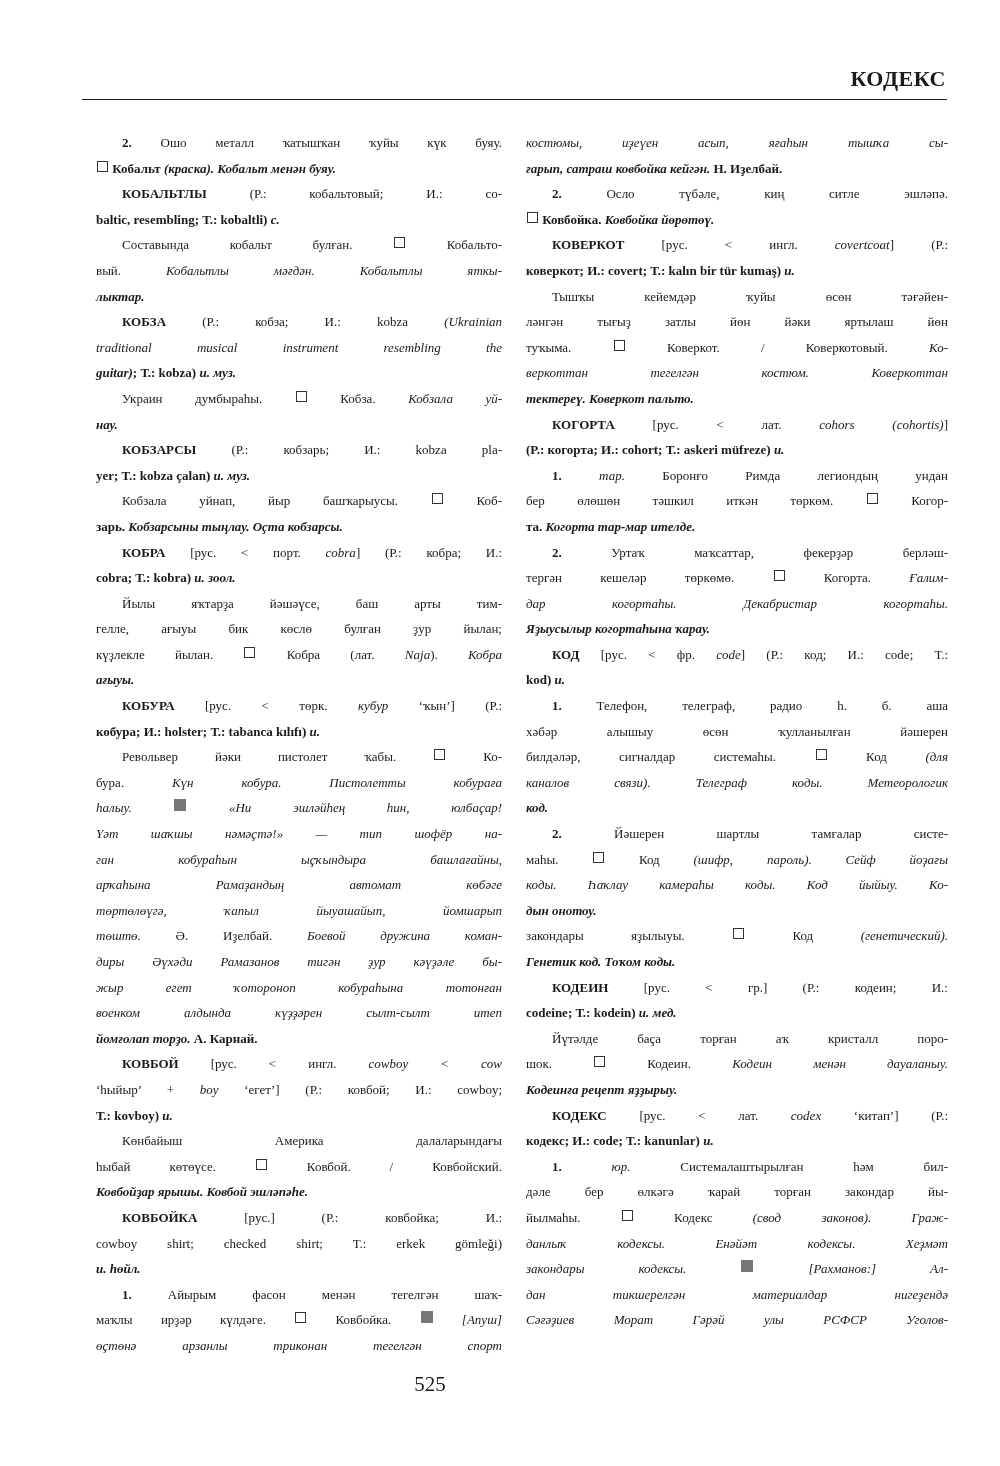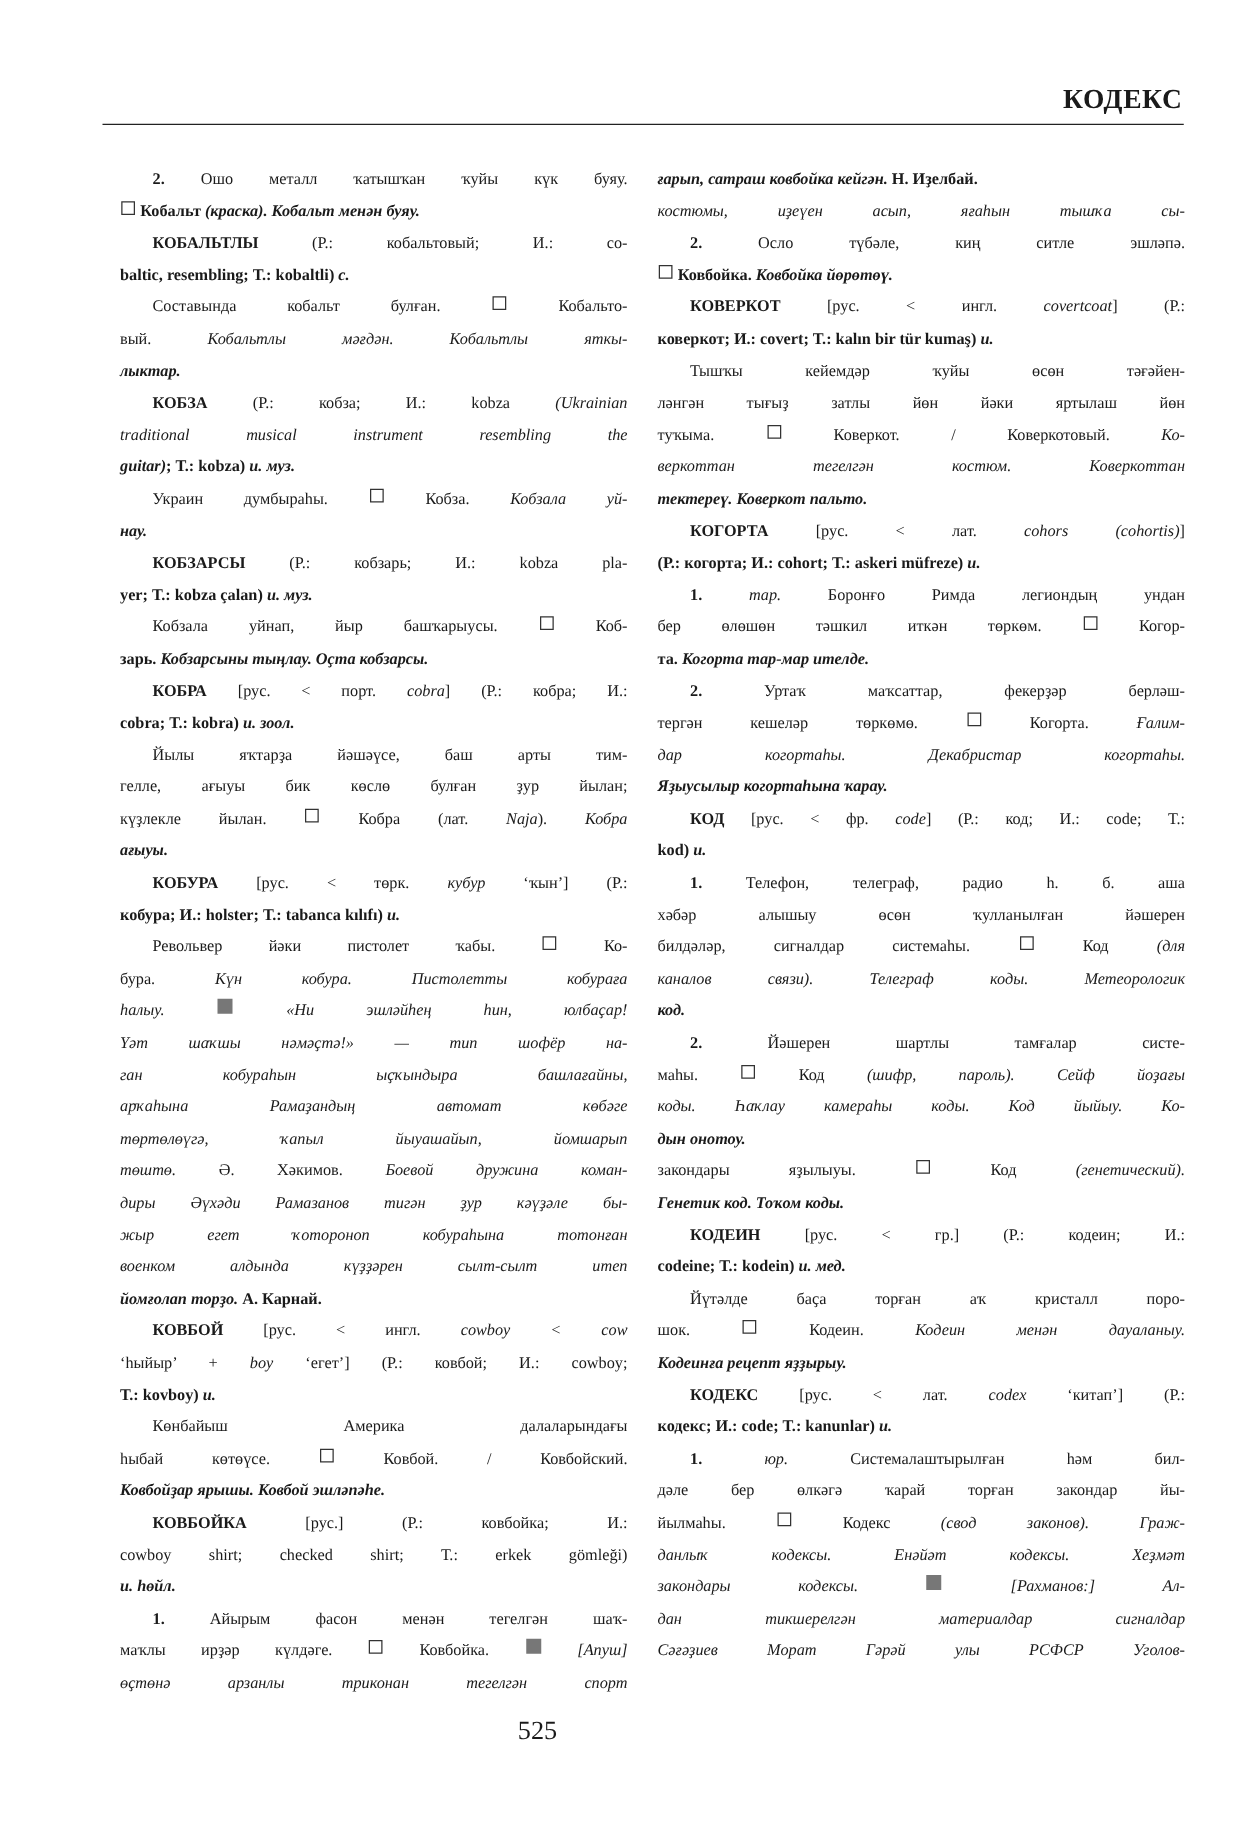"ғарып, сатраш ковбойка кейгән. Н." div.line { order: before "костюмы, иҙеүен асып, яғаһын тышҡа" -> after "костюмы, иҙеүен асып, яғаһын тышҡа" }
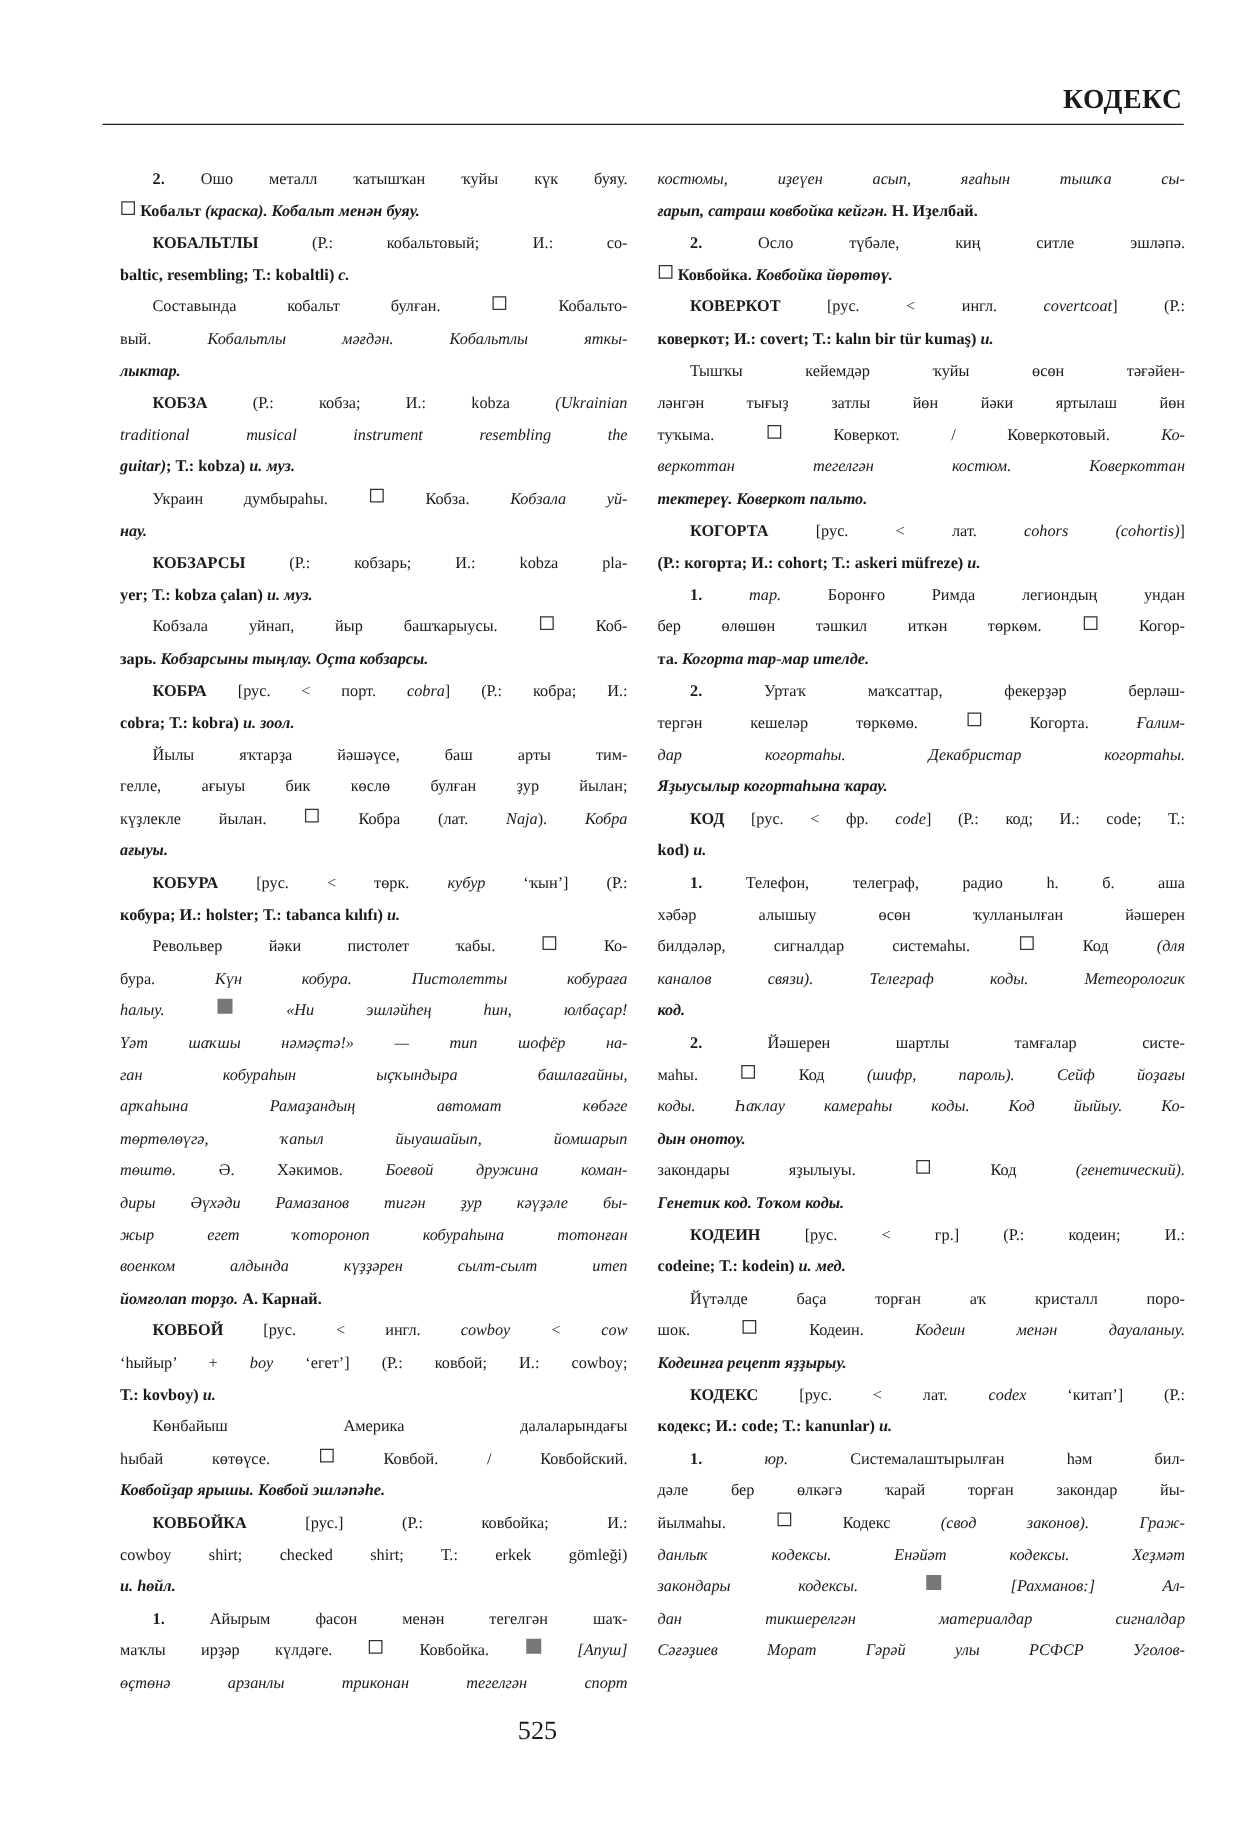"Ә. Хәкимов." span { text: Хәкимов -> Иҙелбай }
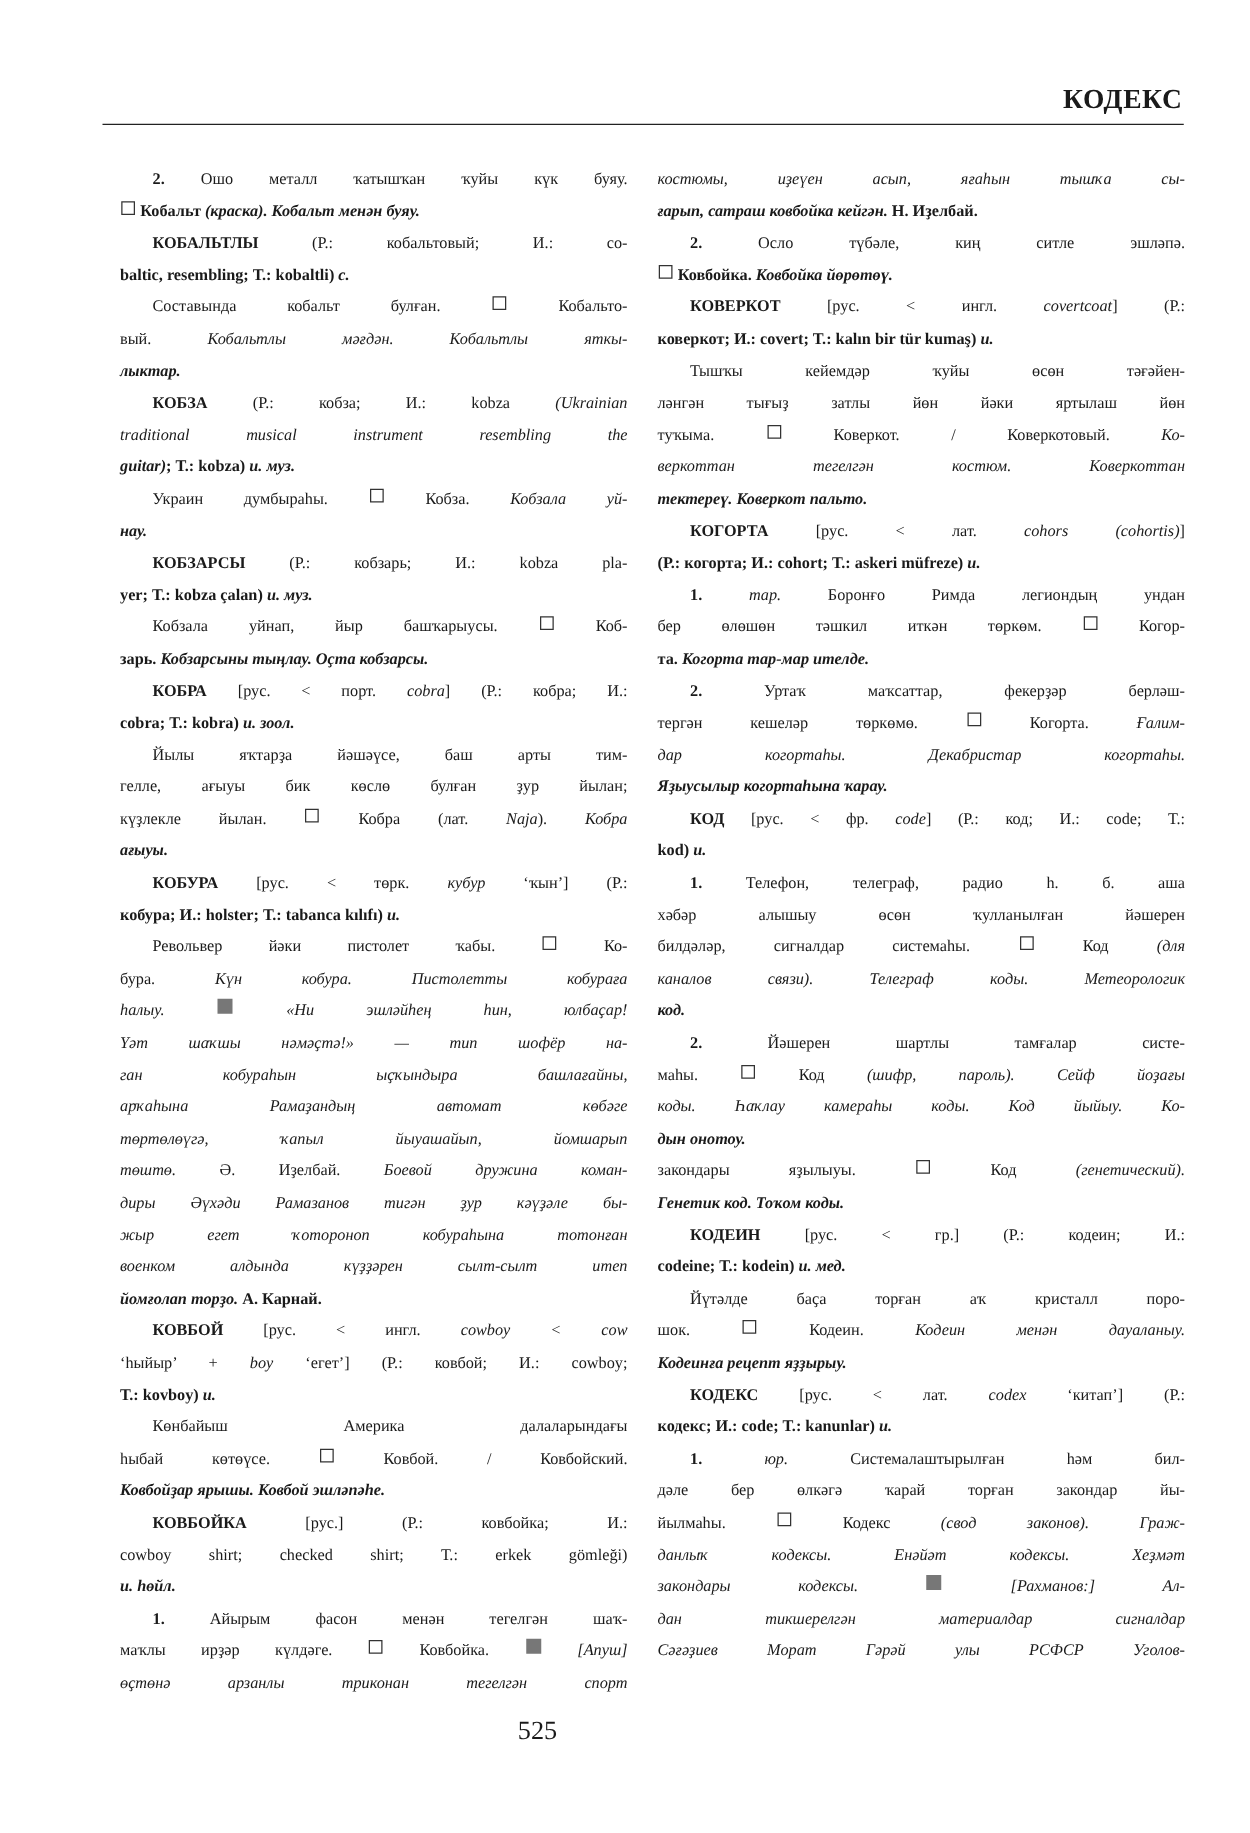"дан тикшерелгән материалдар сигналдар" span.seg-i { text: сигналдар -> нигеҙендә }
